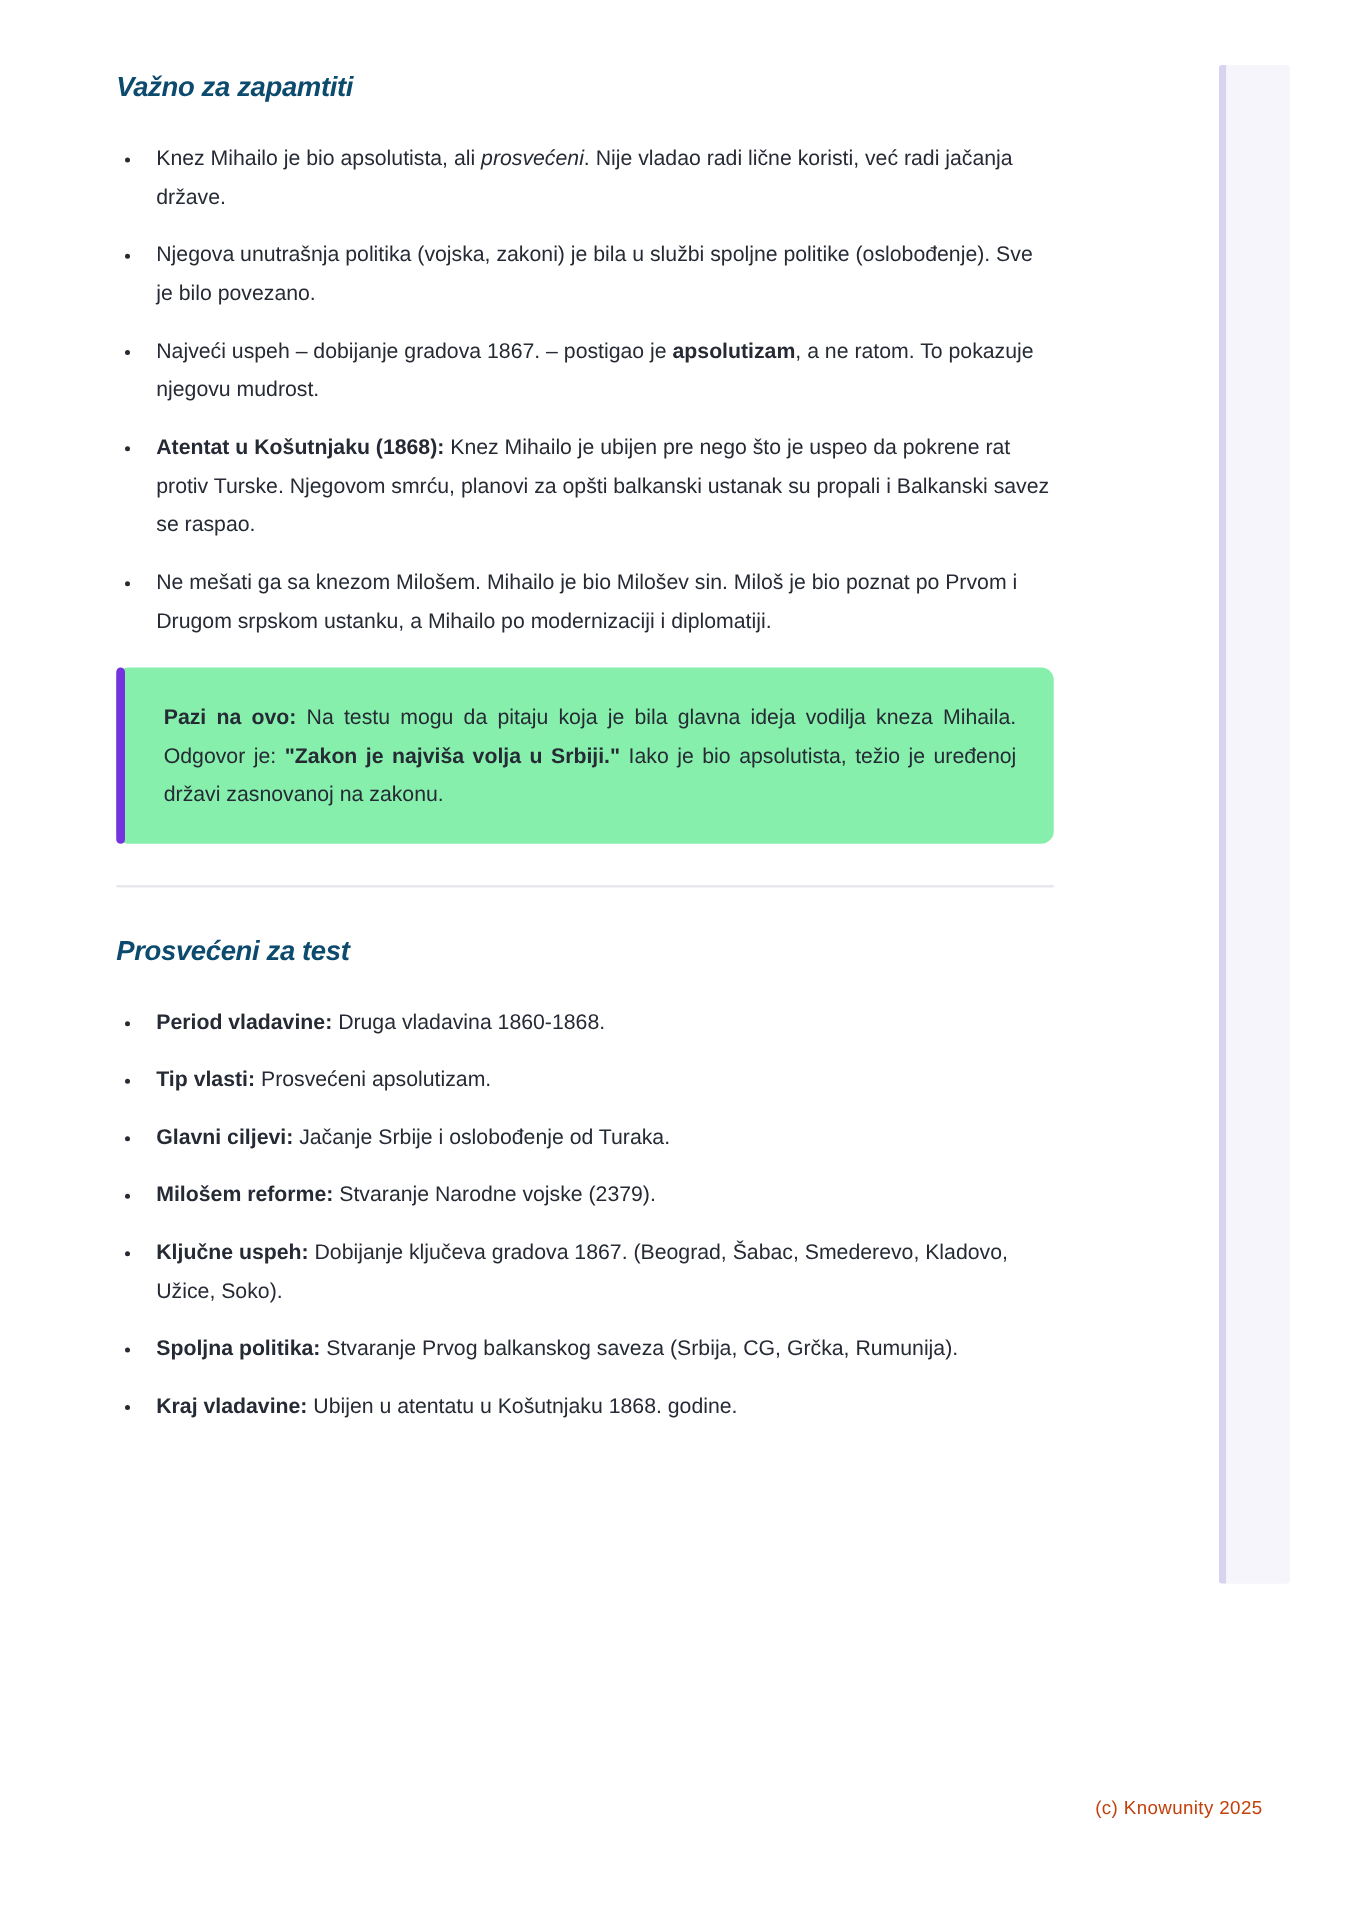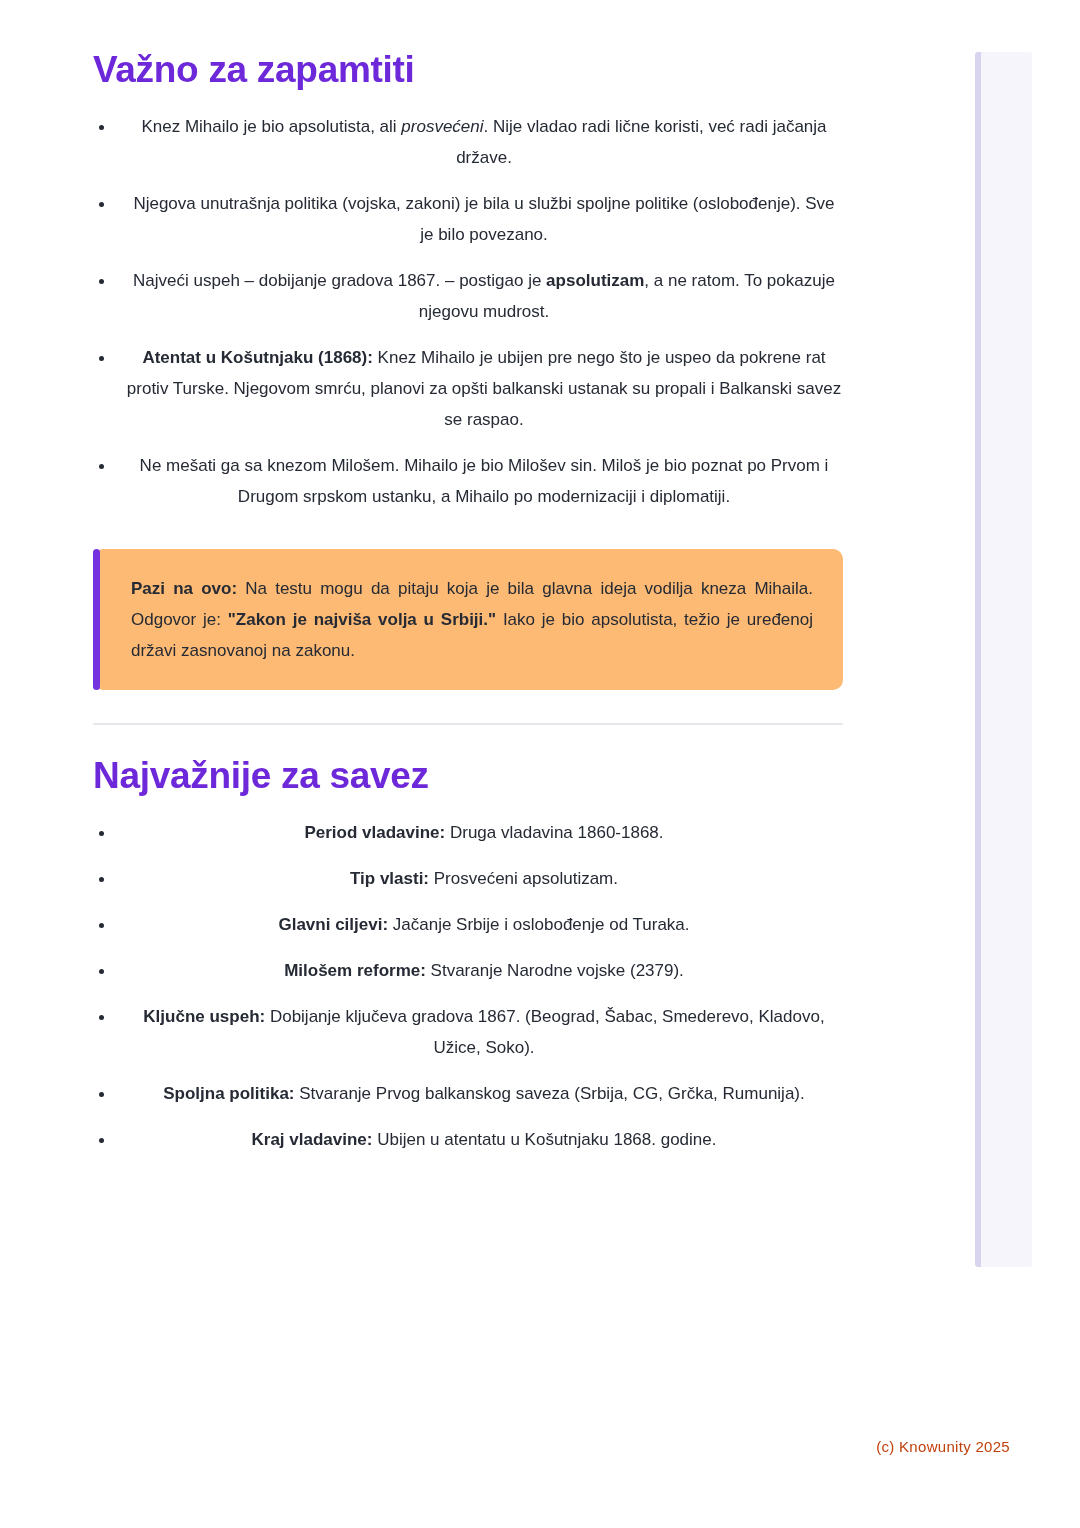"Važno za zapamtiti" h1.section-title { color: #6d28d9 -> #0c4a6e; font-size: 37px -> 22px; font-style: none -> italic }
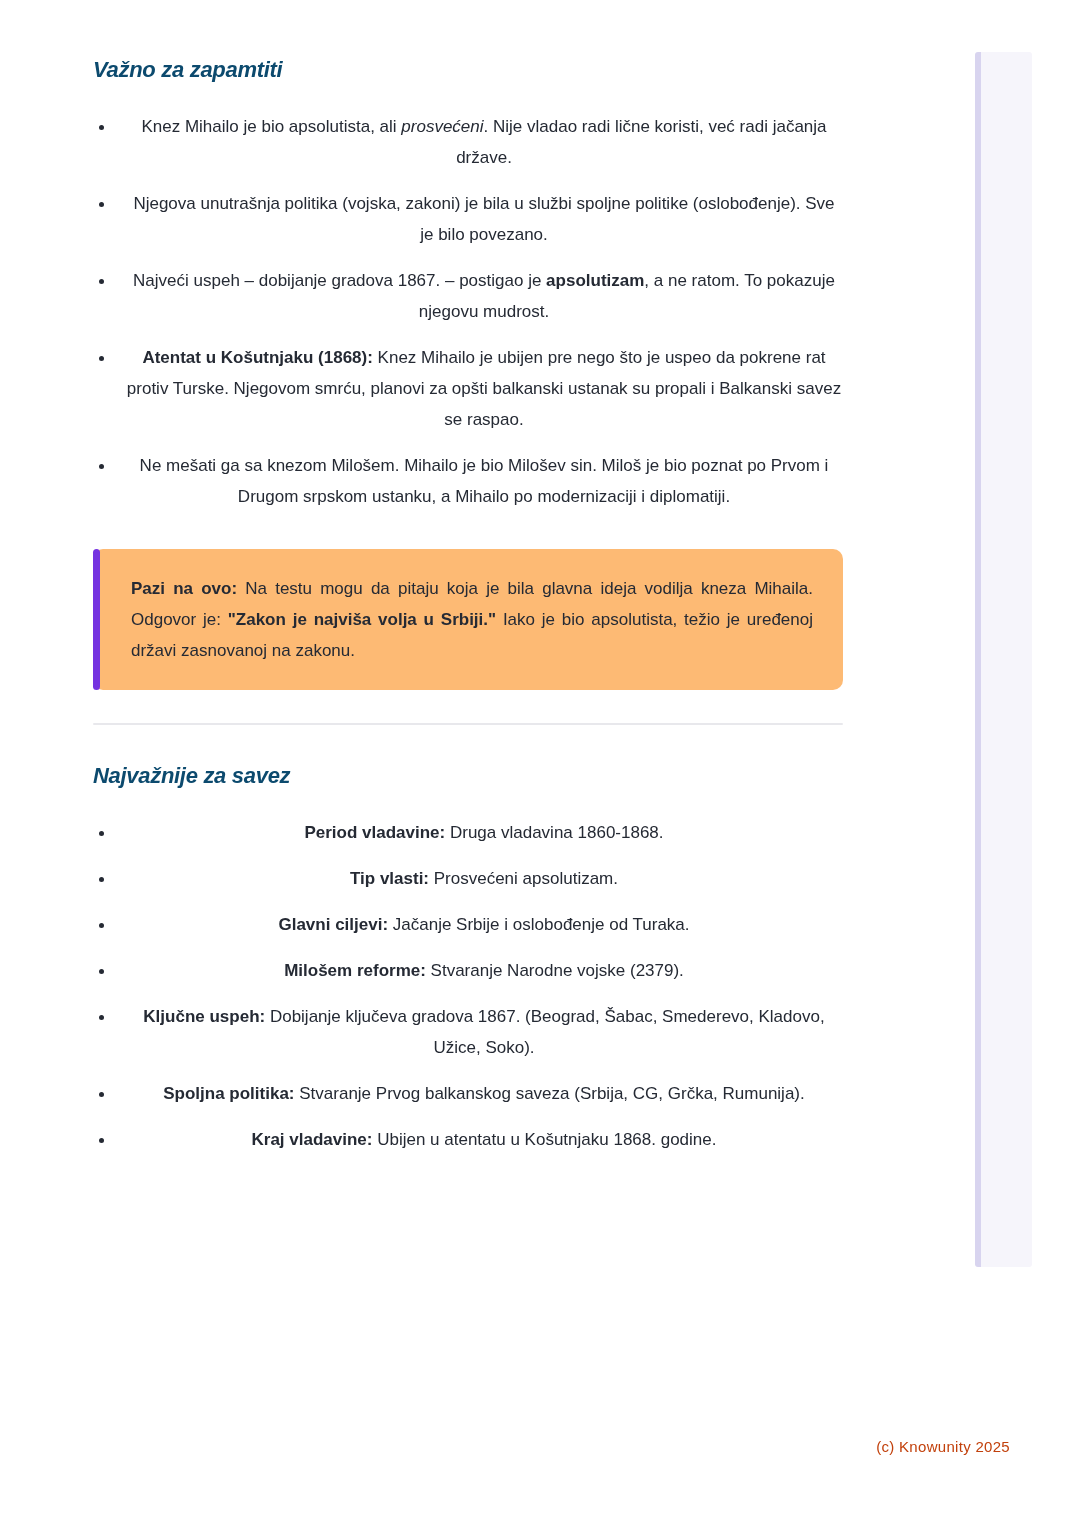"Knez Mihailo je bio apsolutista," ul.bullets li { text-align: center -> none }
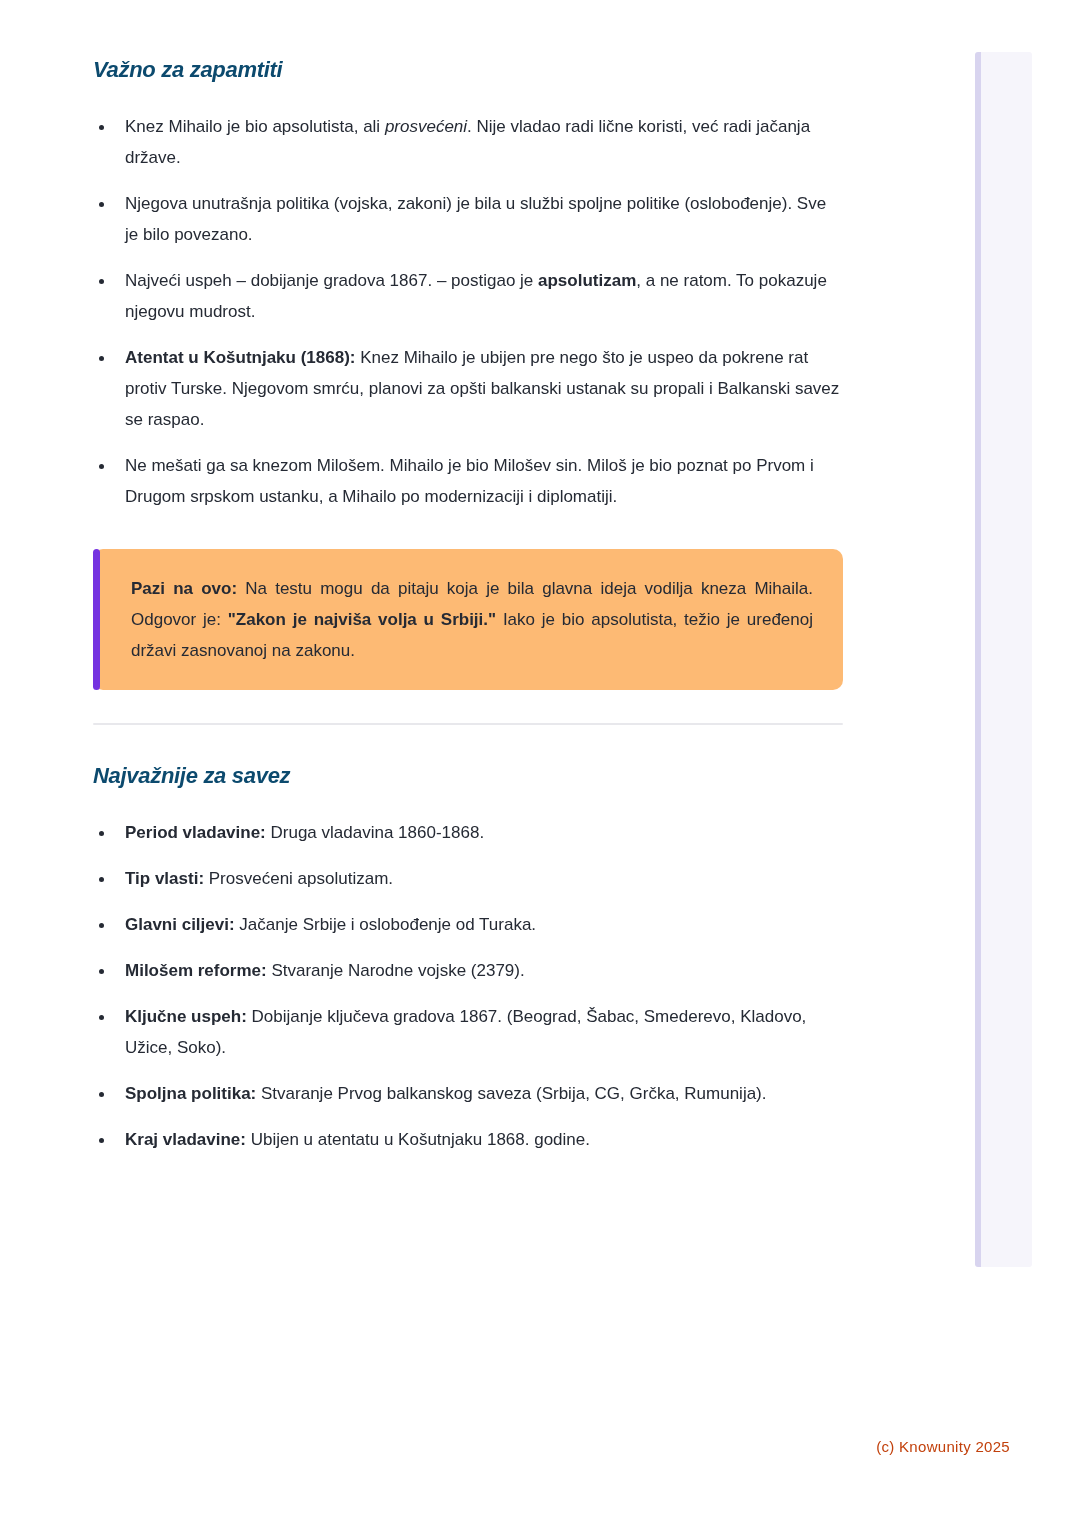"Pazi na ovo: Na testu" .callout { background: #fdba74 -> #86efac; margin-top: 37px -> 22px }
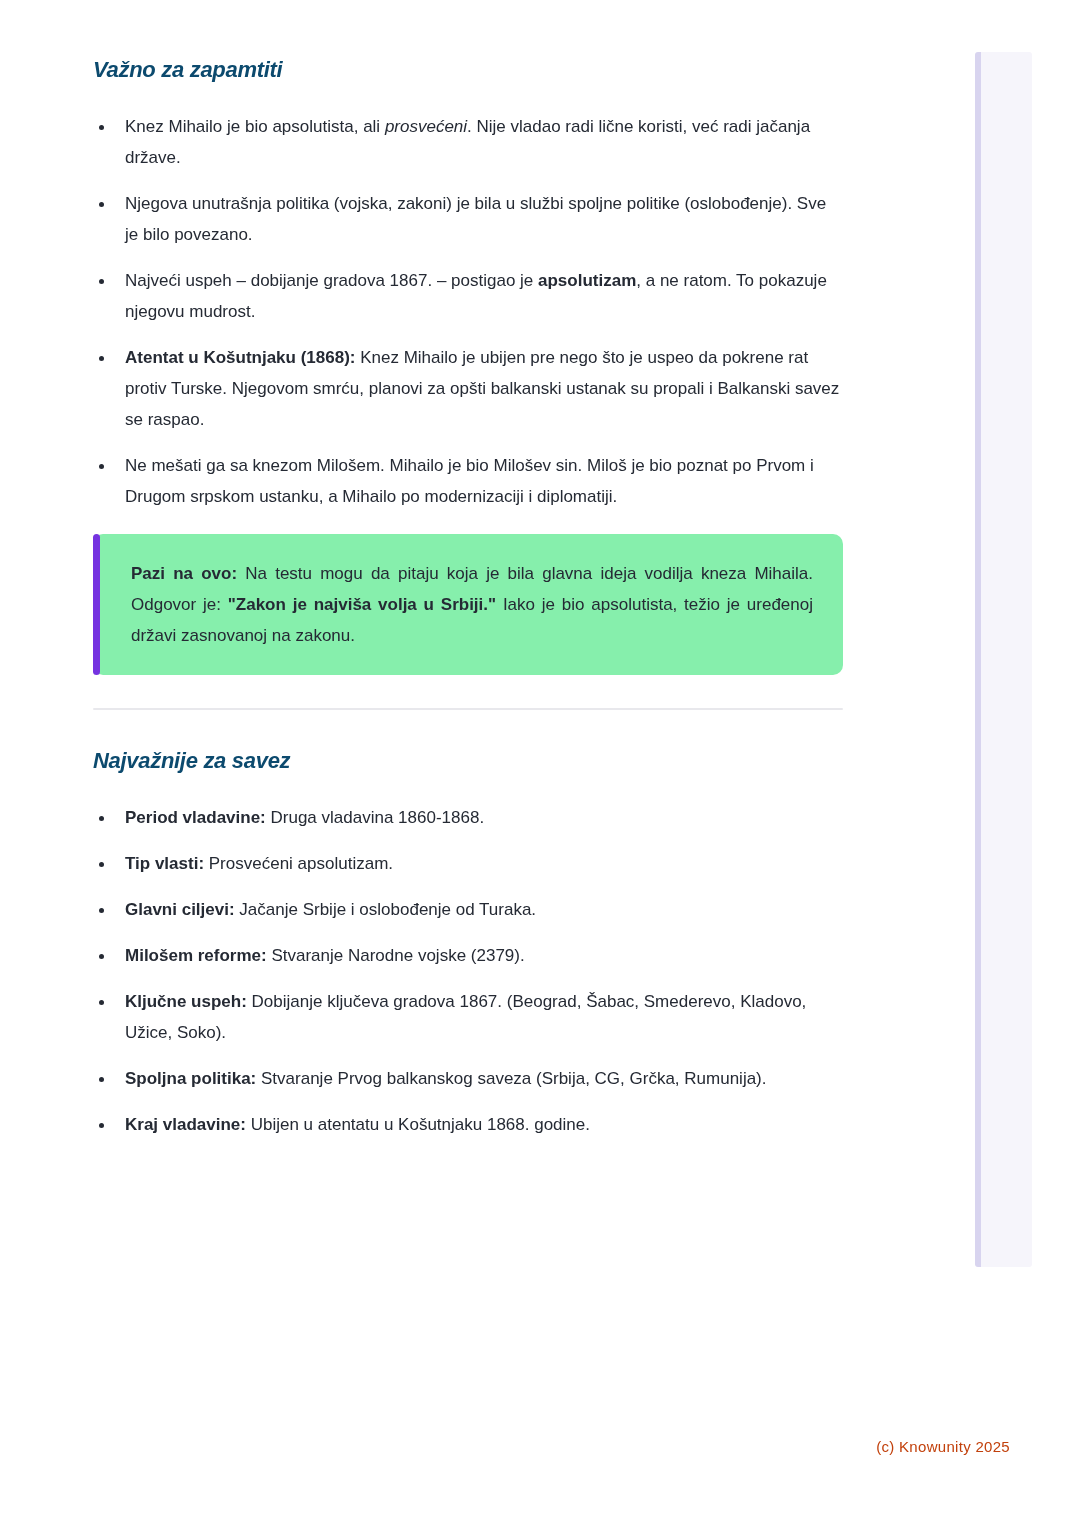"Najvažnije za savez" h1.section-title { text: Najvažnije za savez -> Prosvećeni za test }
